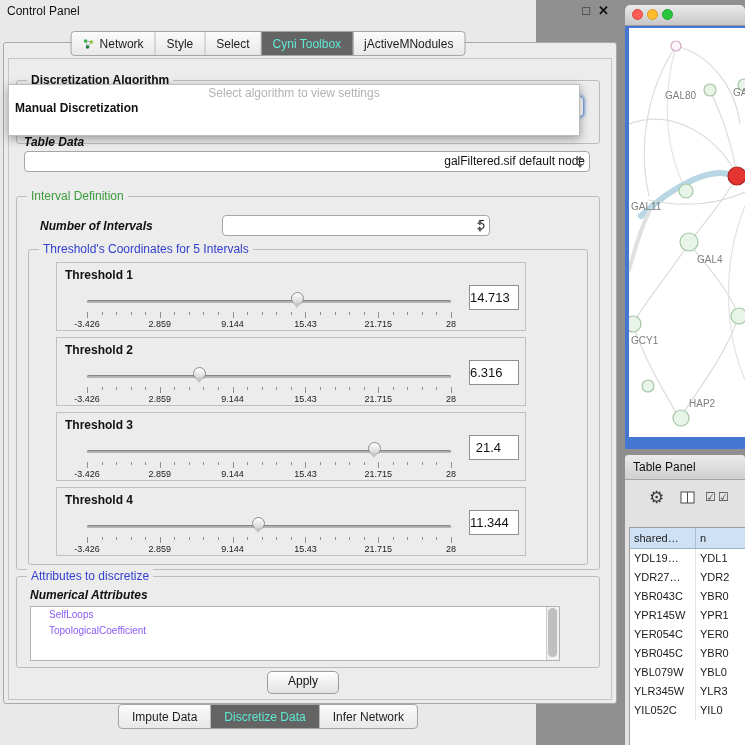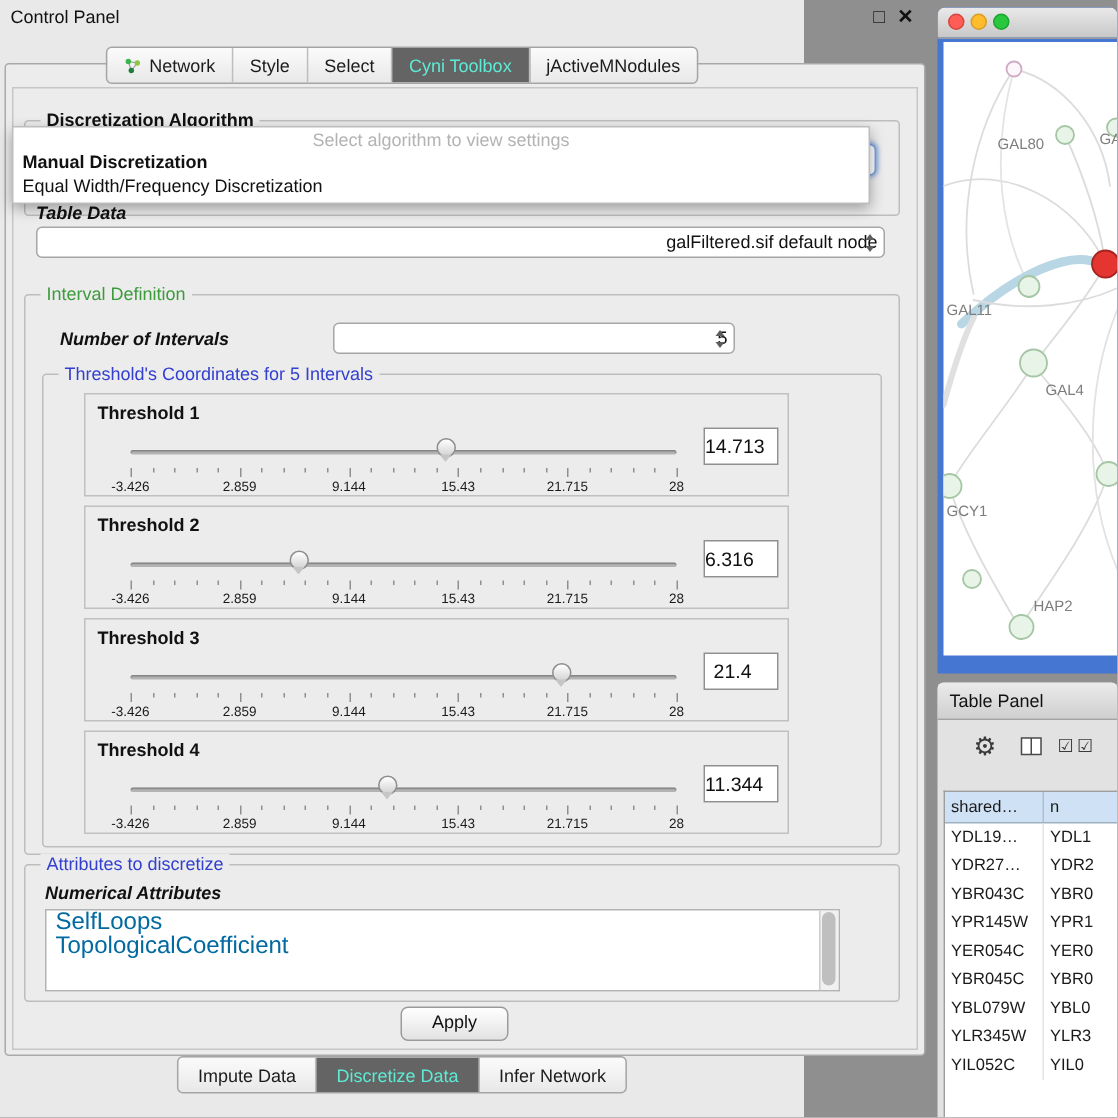"Equal Width/Frequency Discretization" div.popup-option { html: <div>Equal Width/Frequency Discretization</div> -> none }
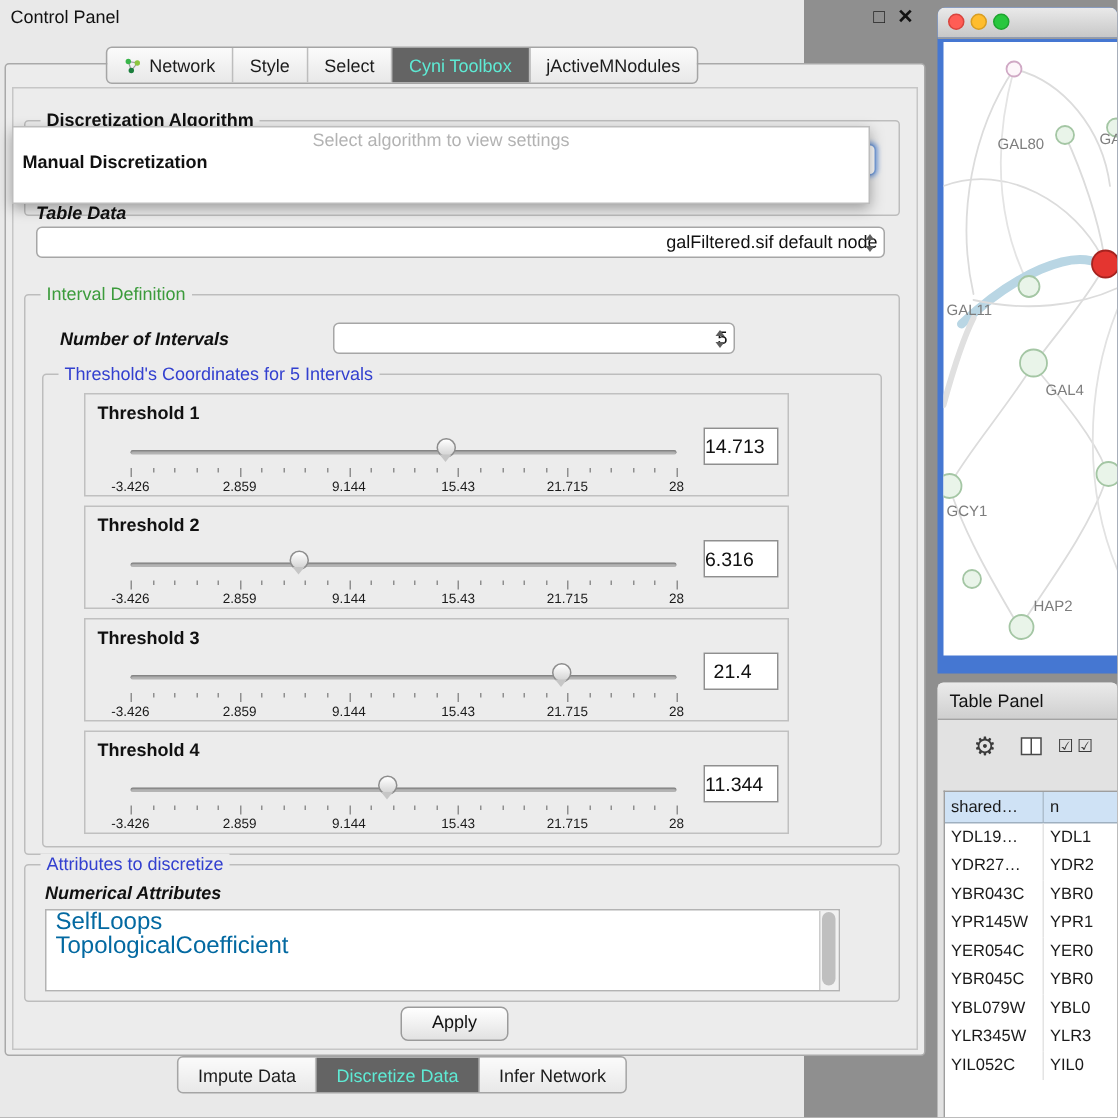"SelfLoops" .attr-item { color: #0369a1 -> #8b5cf6; font-size: 16px -> 10px; padding-left: 6px -> 18px }
